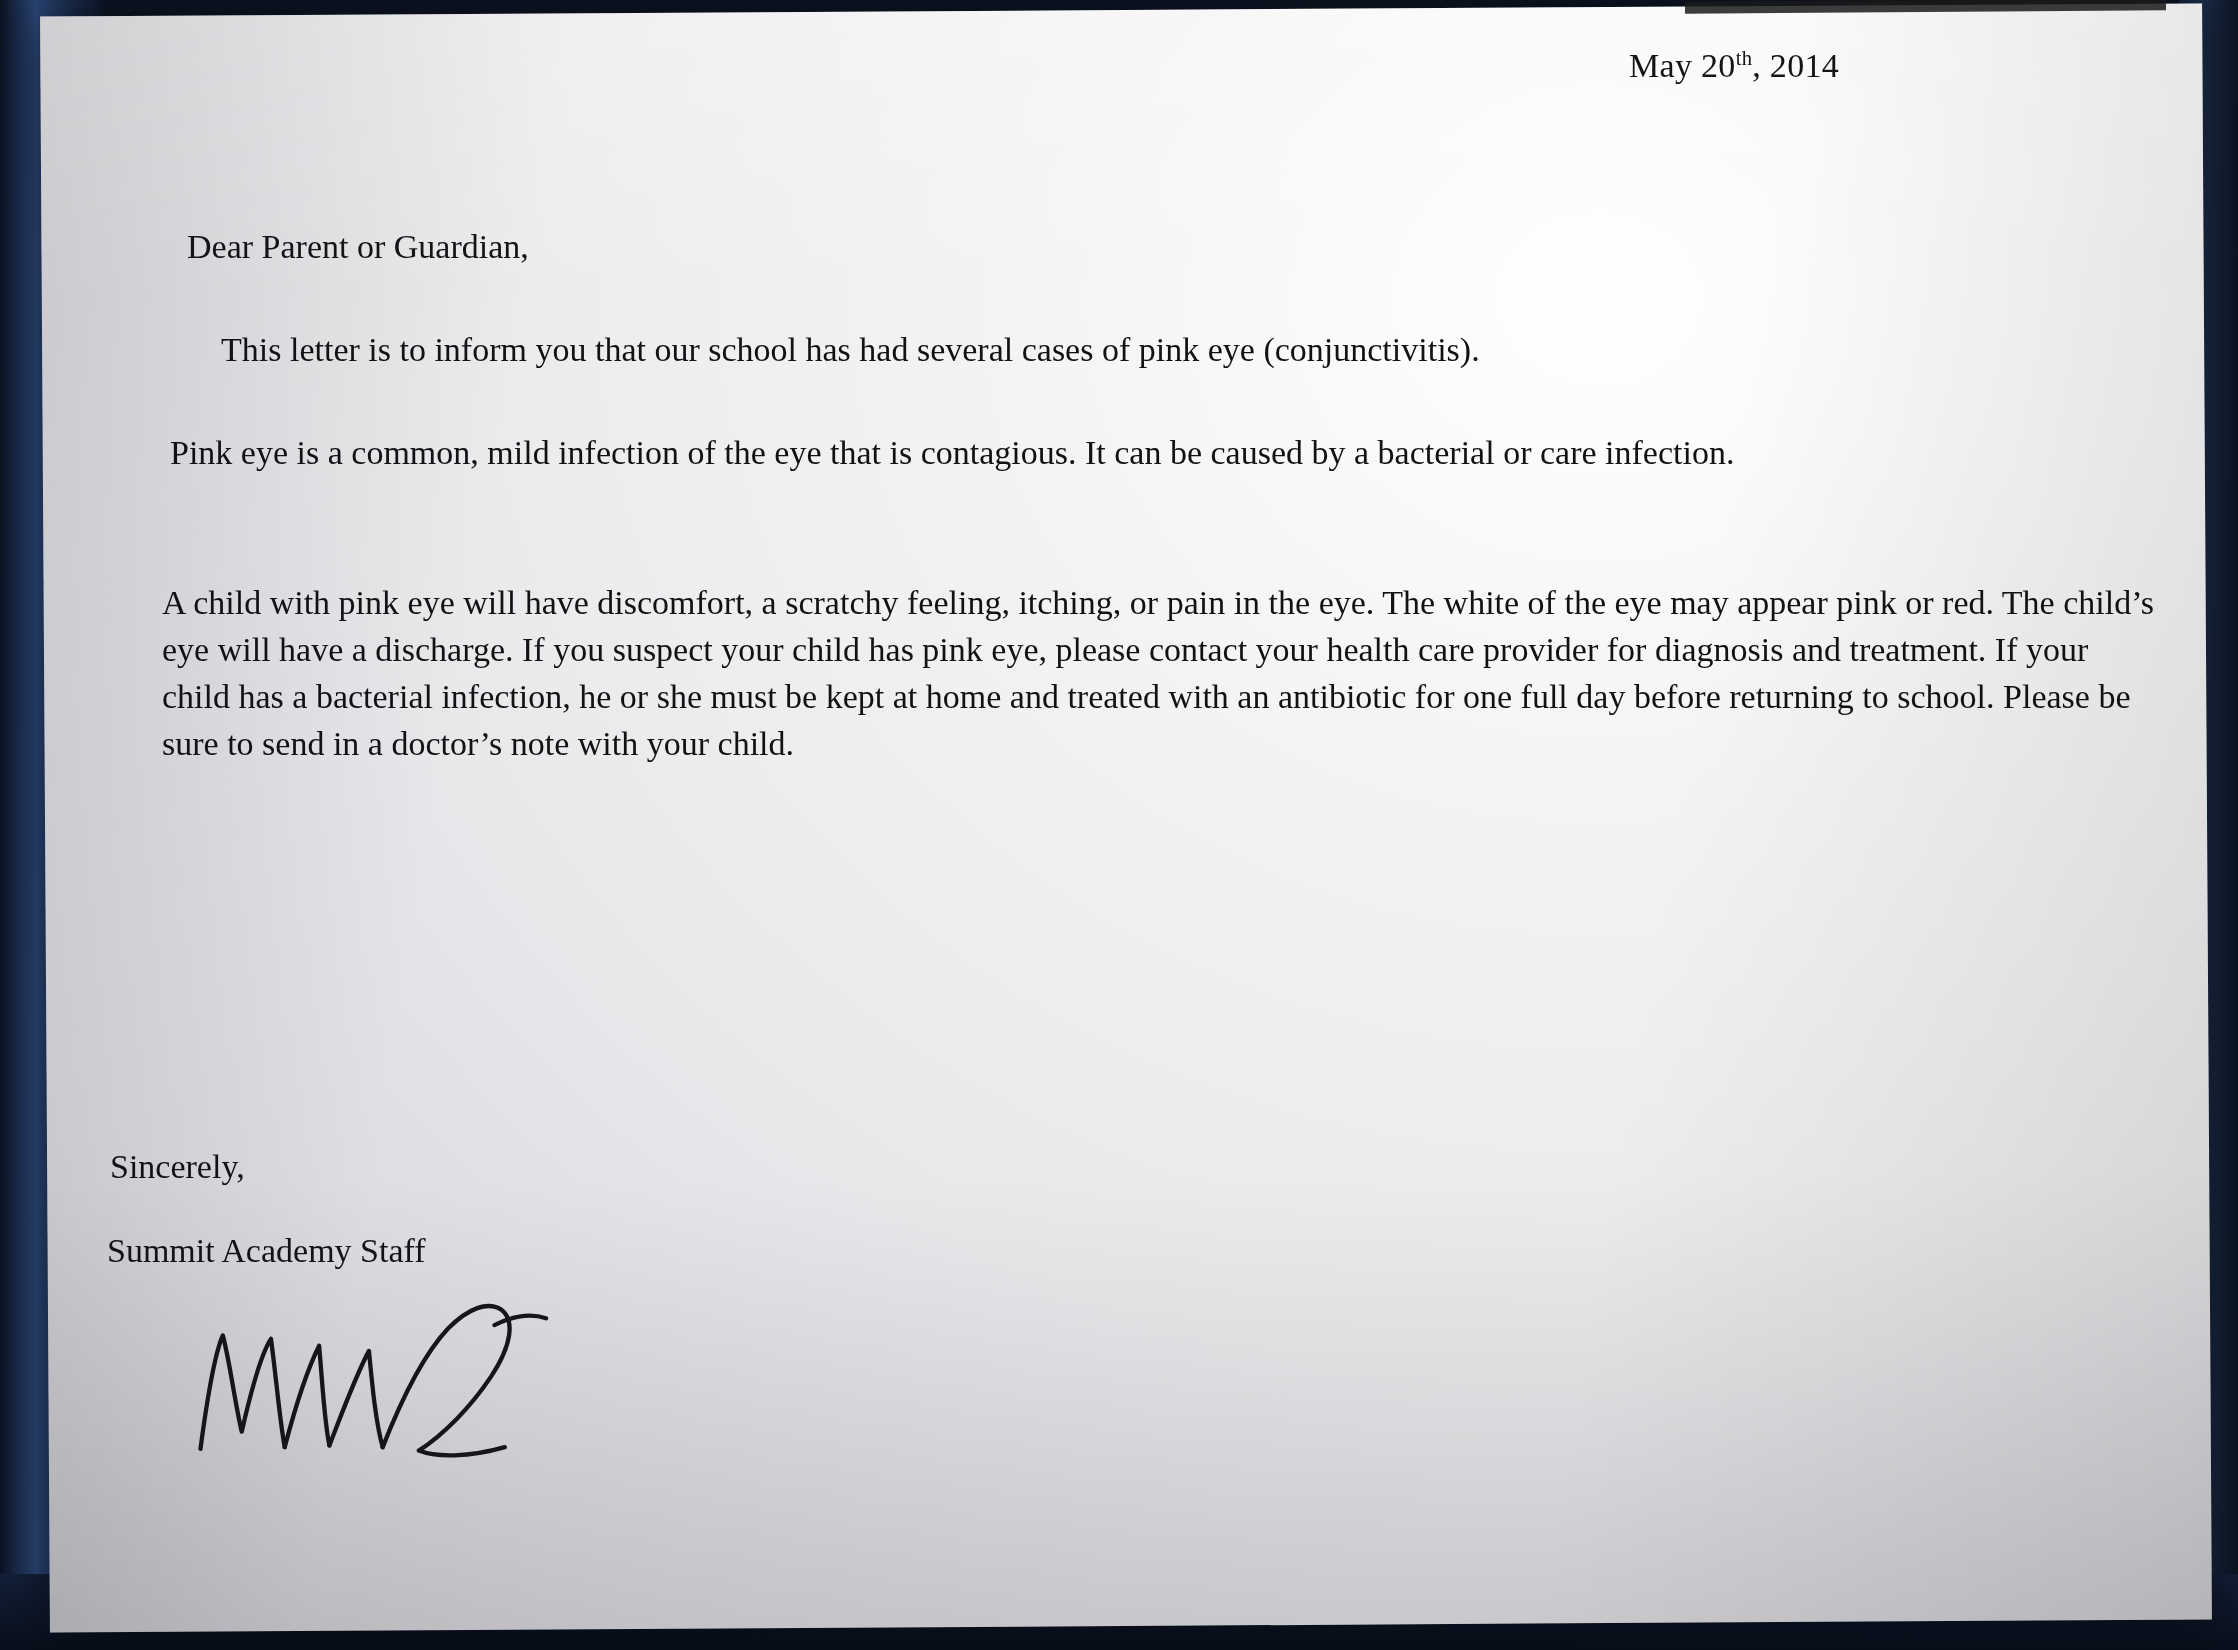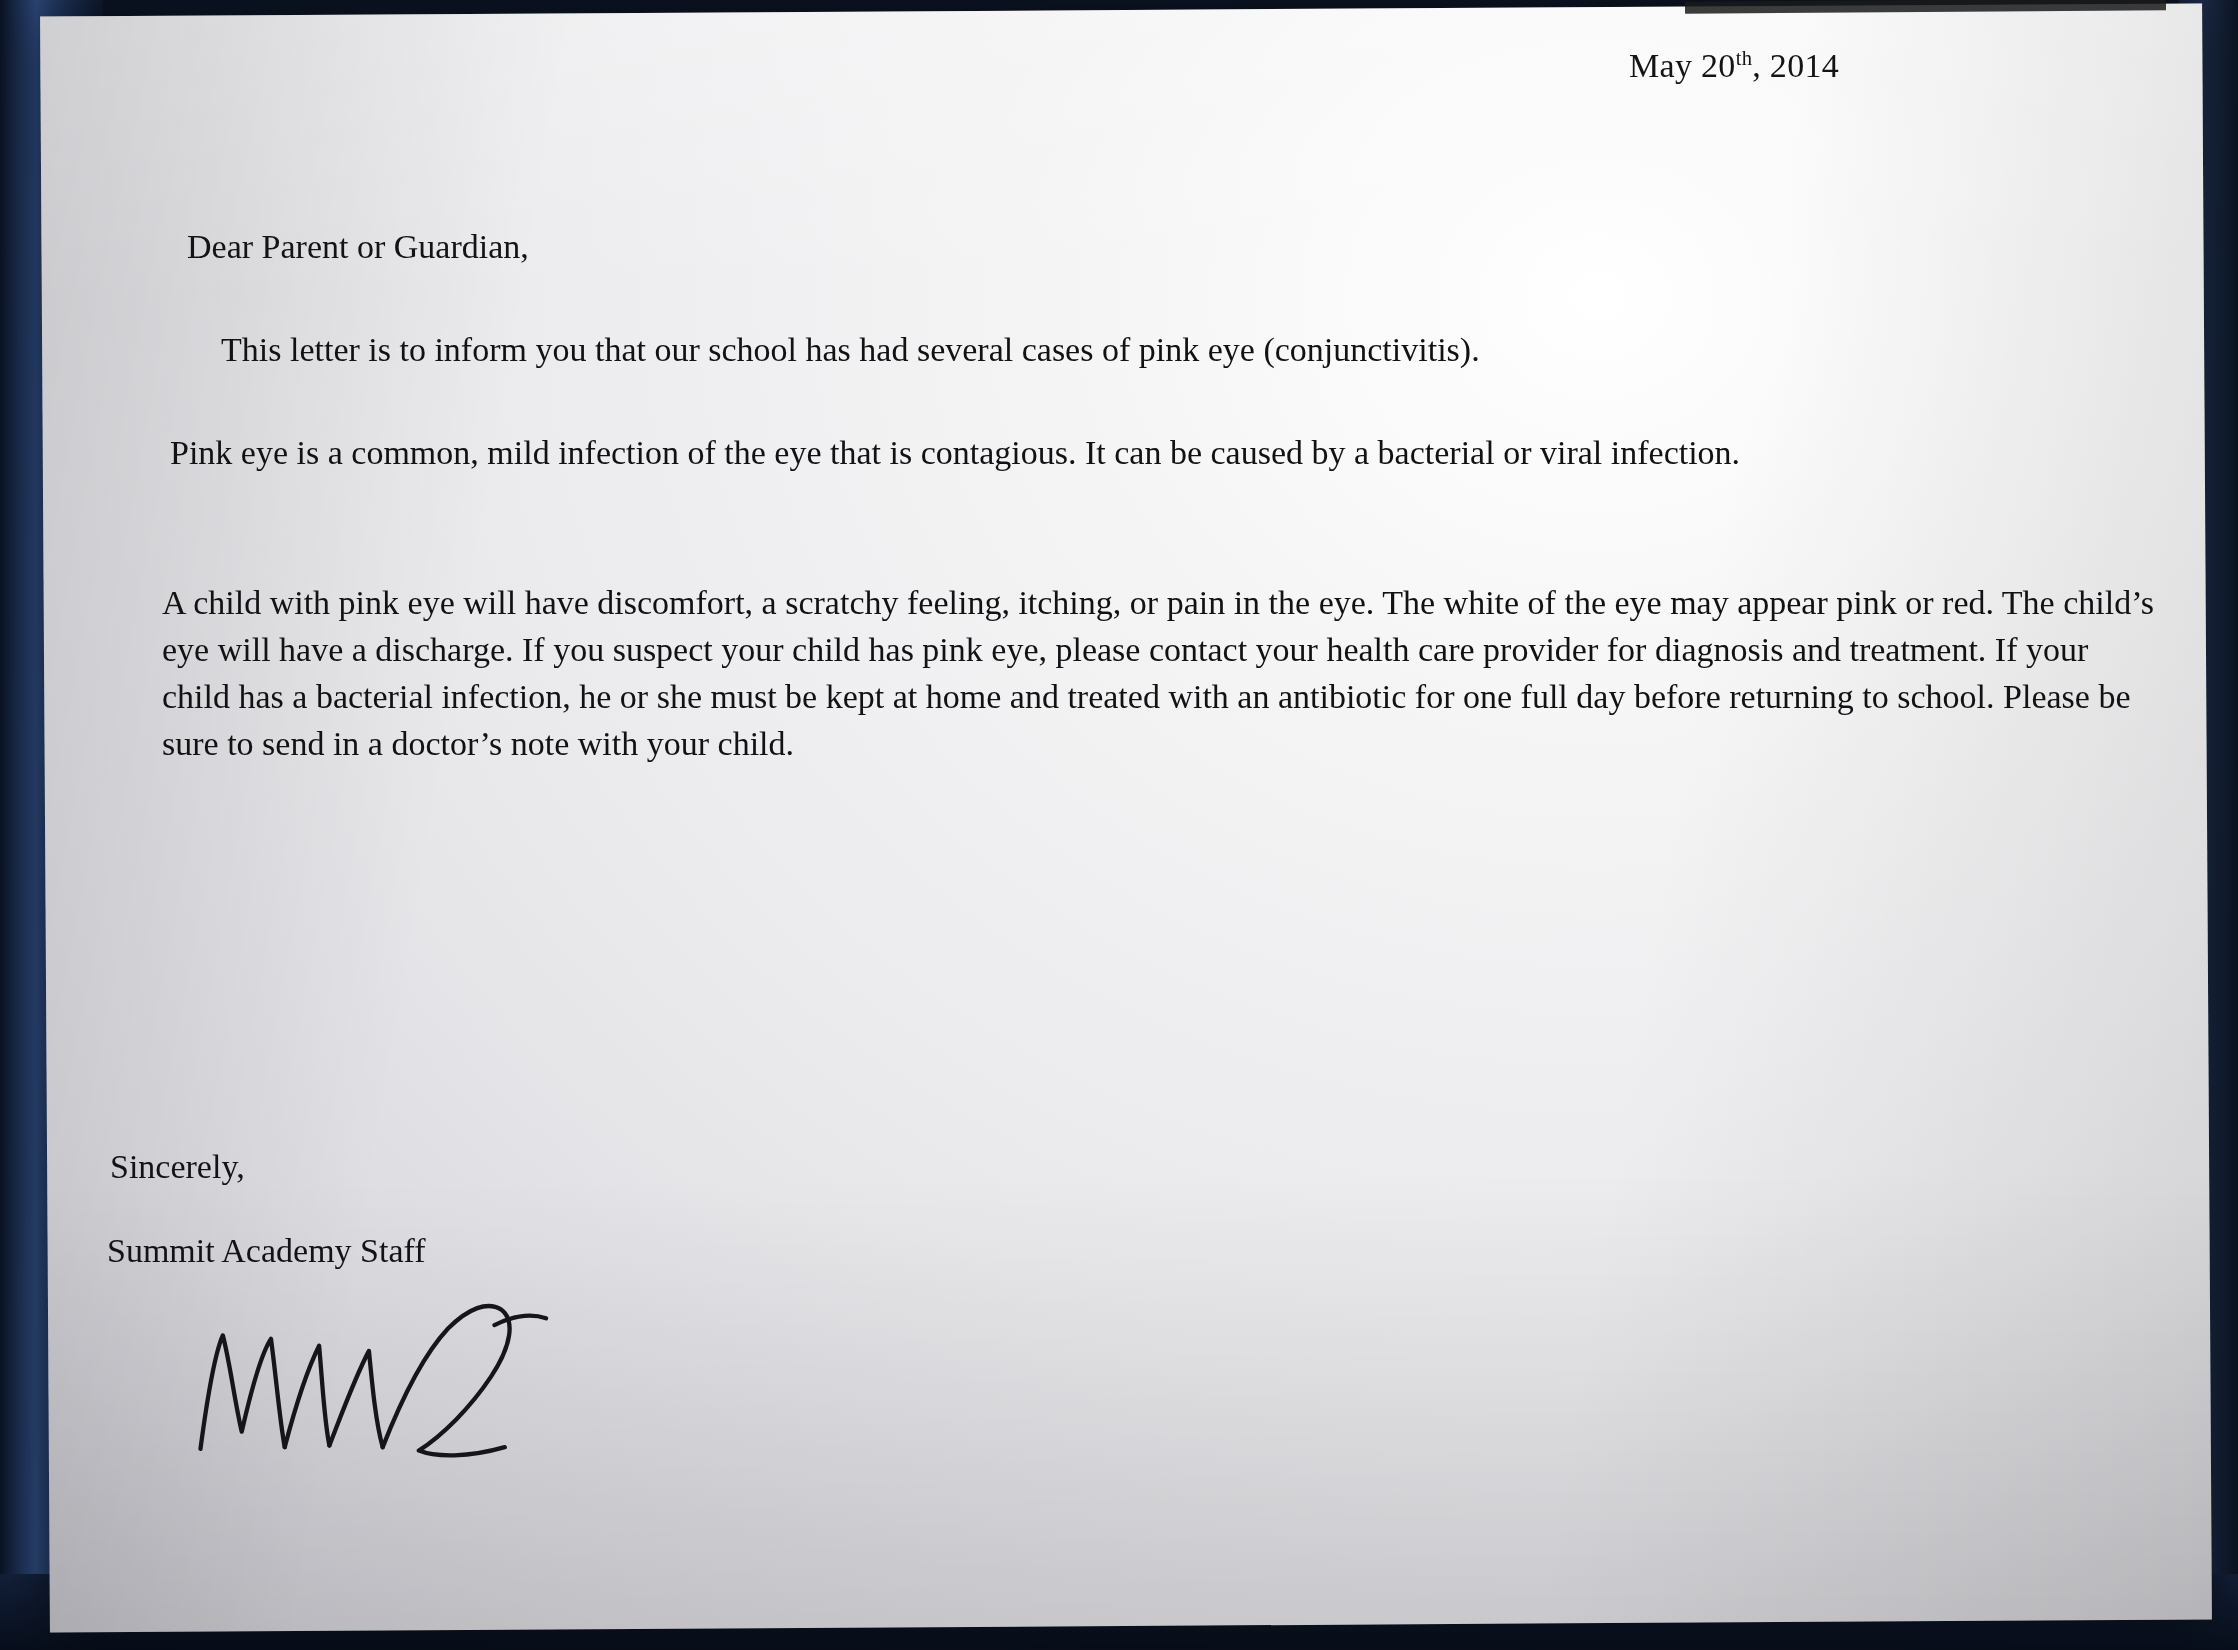"Pink eye is a common," div.para { text: viral -> care }
